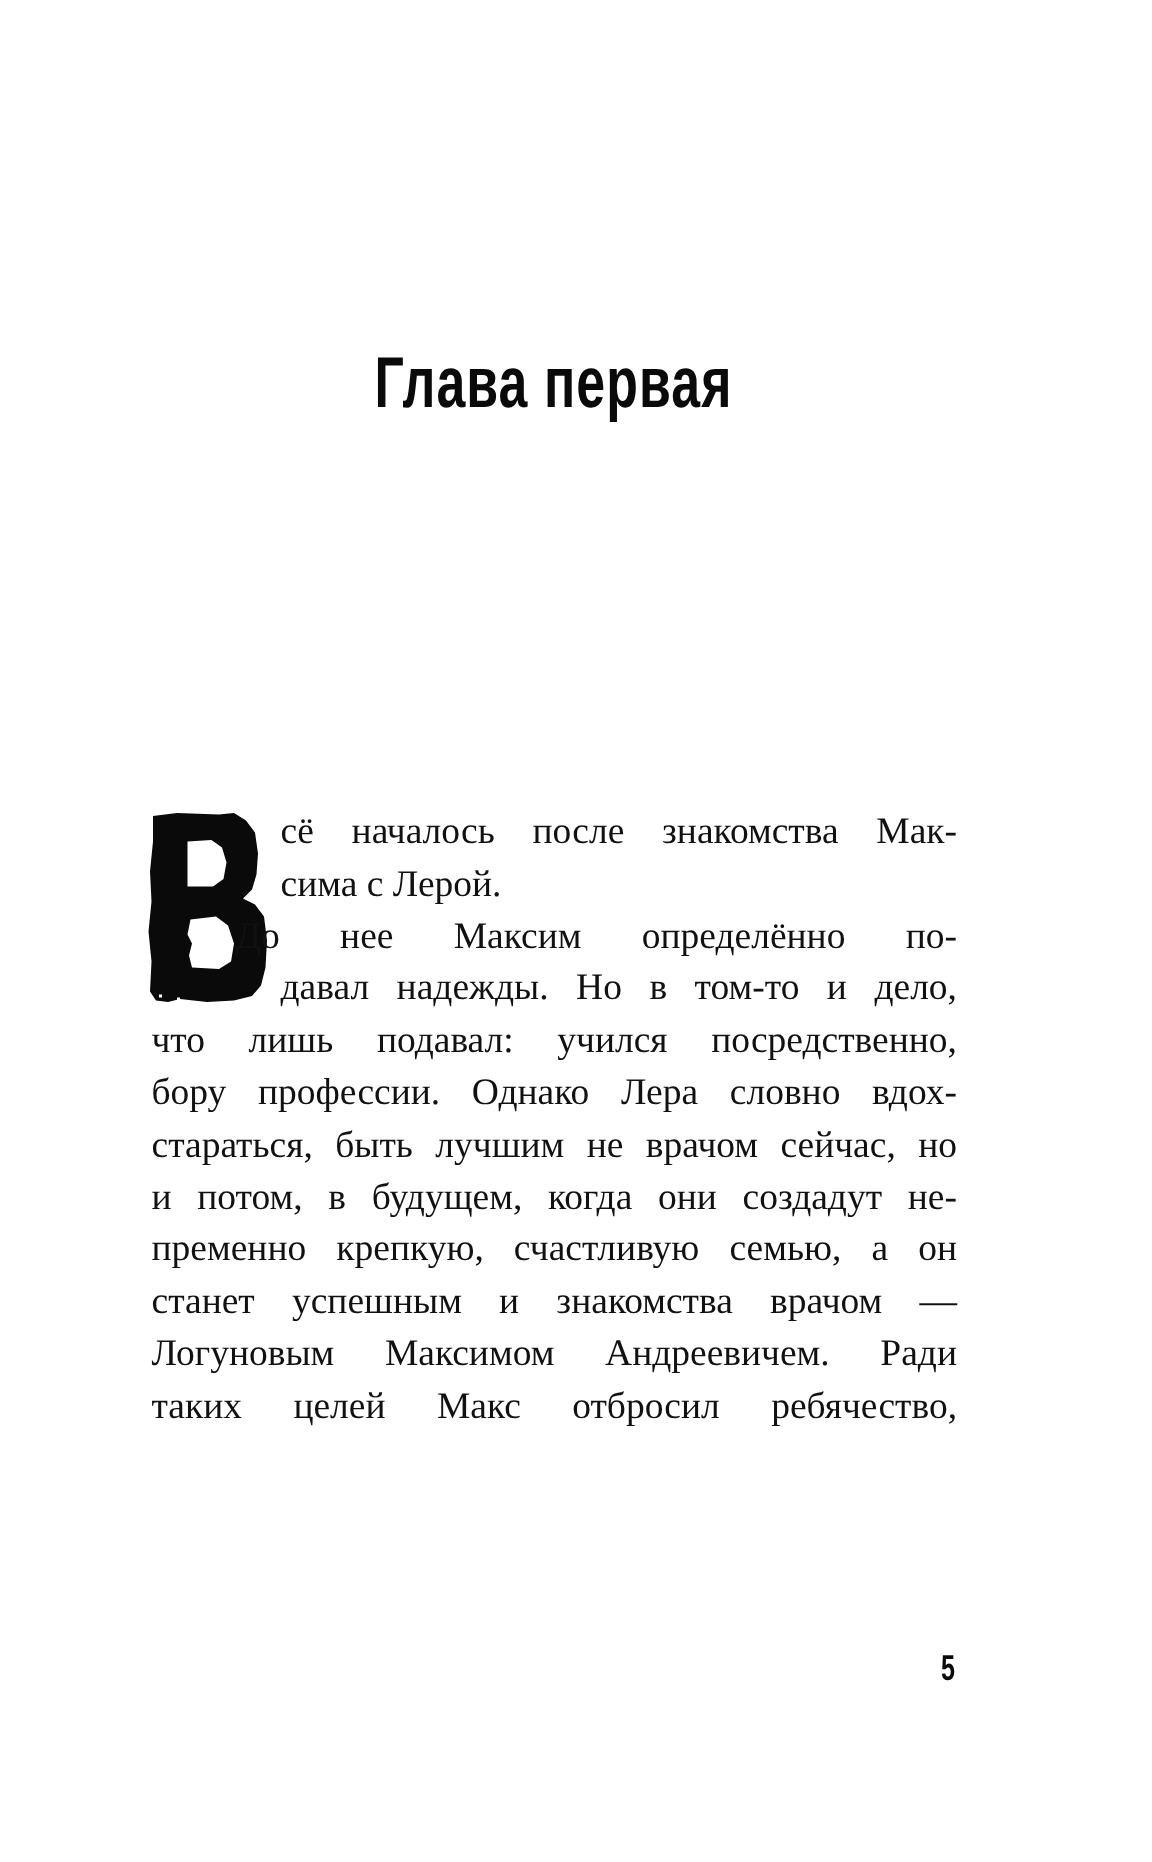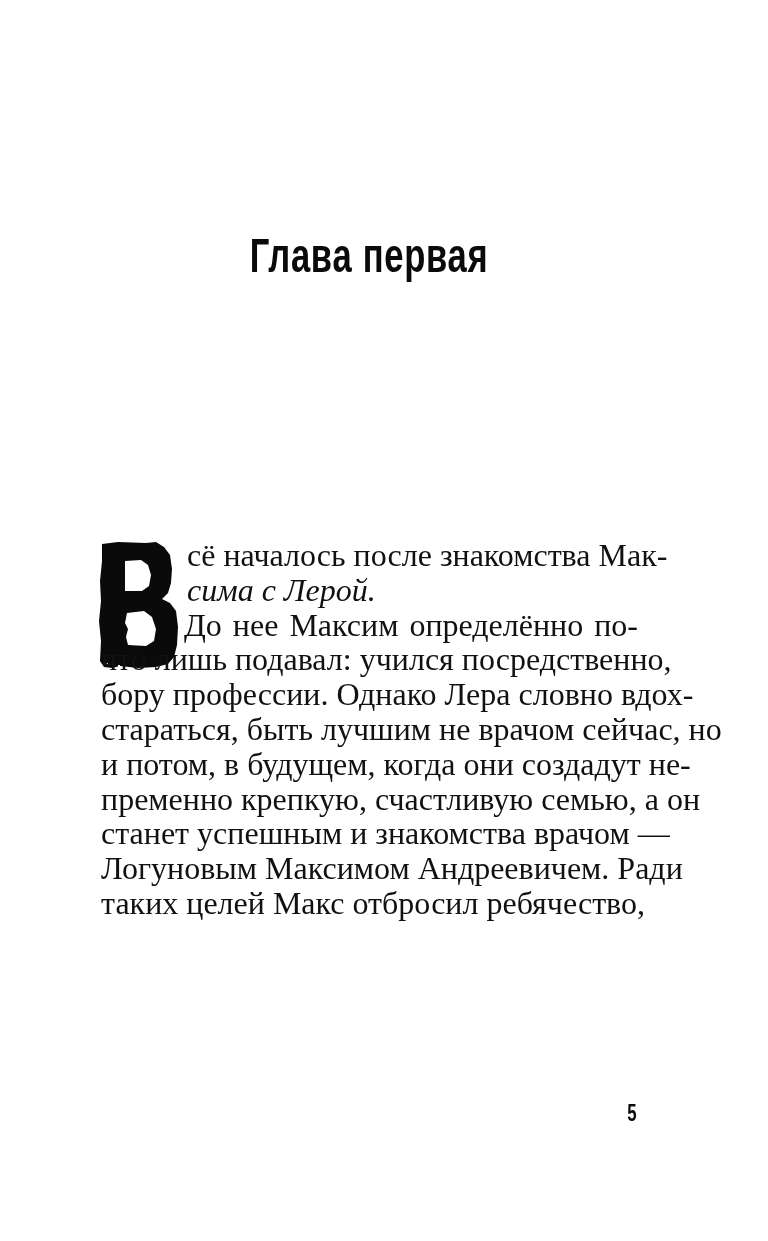"сё началось после знакомства Мак-" .body-text { font-size: 32px -> 25px }
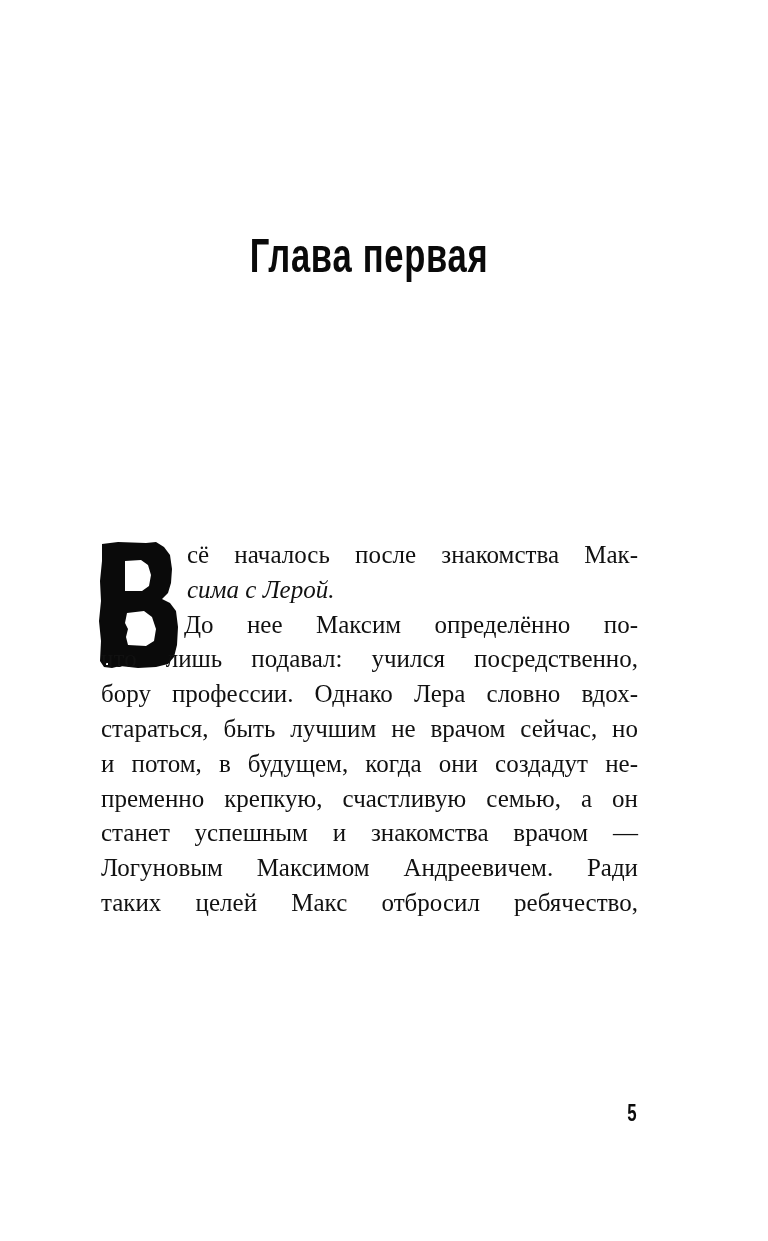"сима с Лерой." .line.last { font-style: italic -> none }
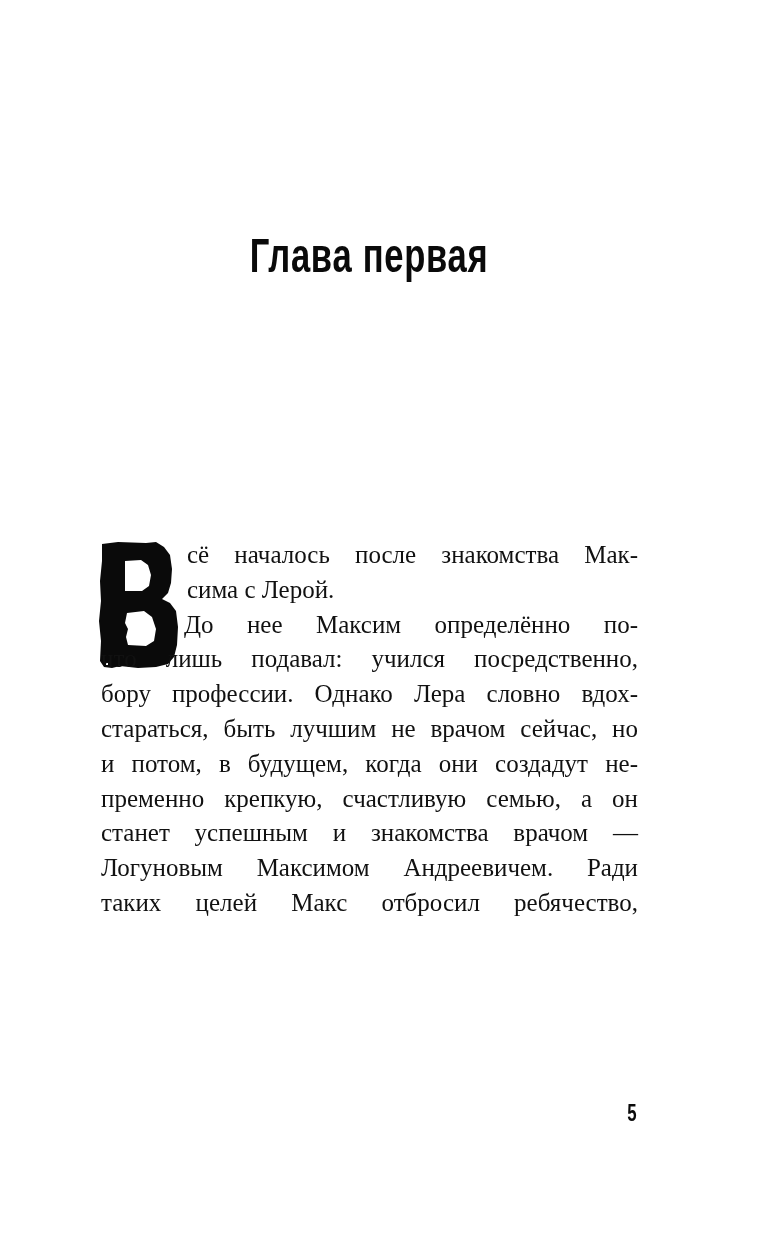"До нее Максим определённо по-" span.line { padding-left: 83px -> 56px }
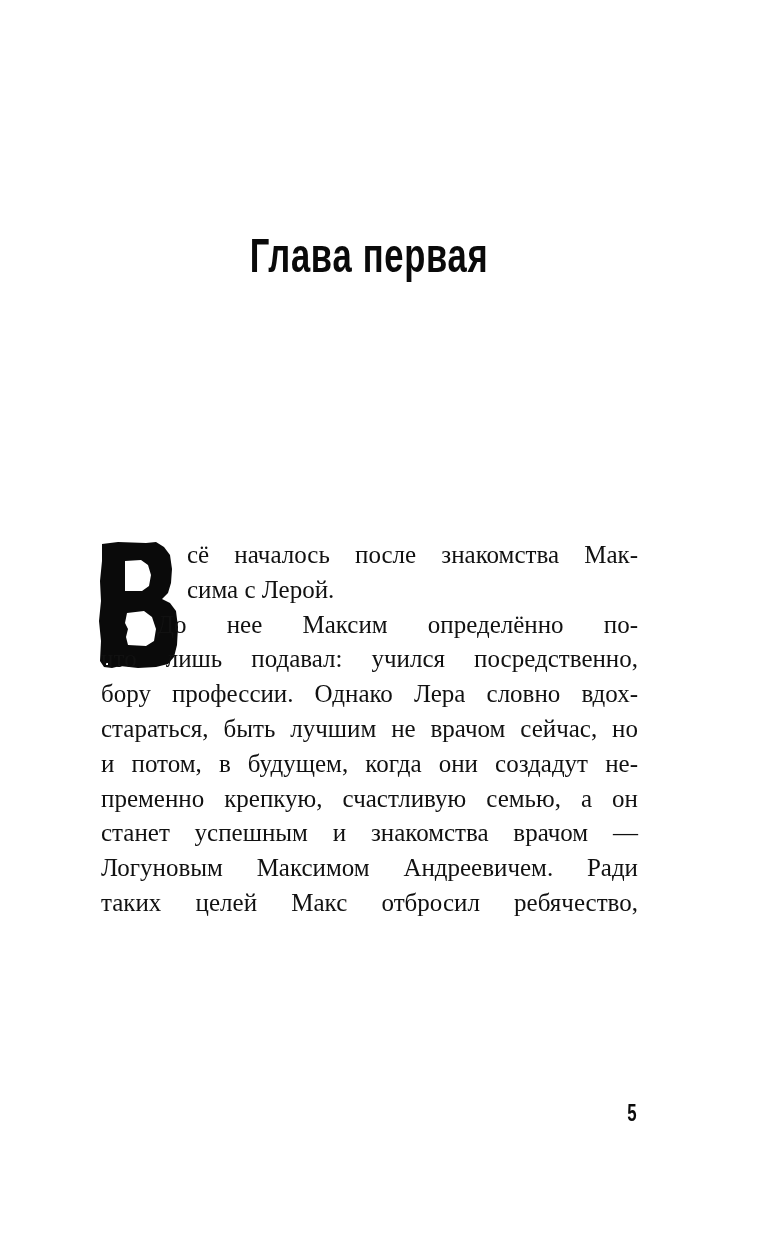"давал надежды. Но в том-то" span.line { html: none -> <span>давал надежды. Но в том-то и дело,</span> }
